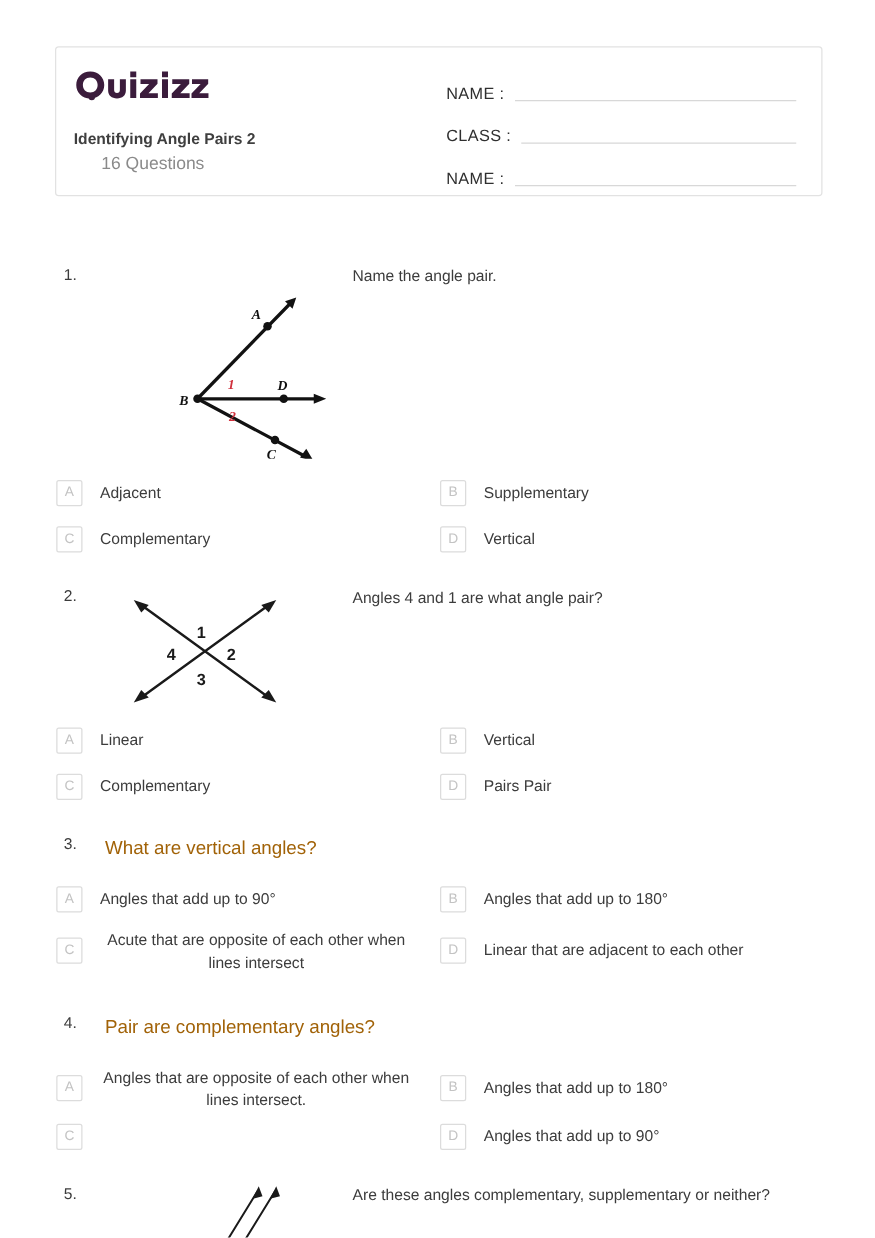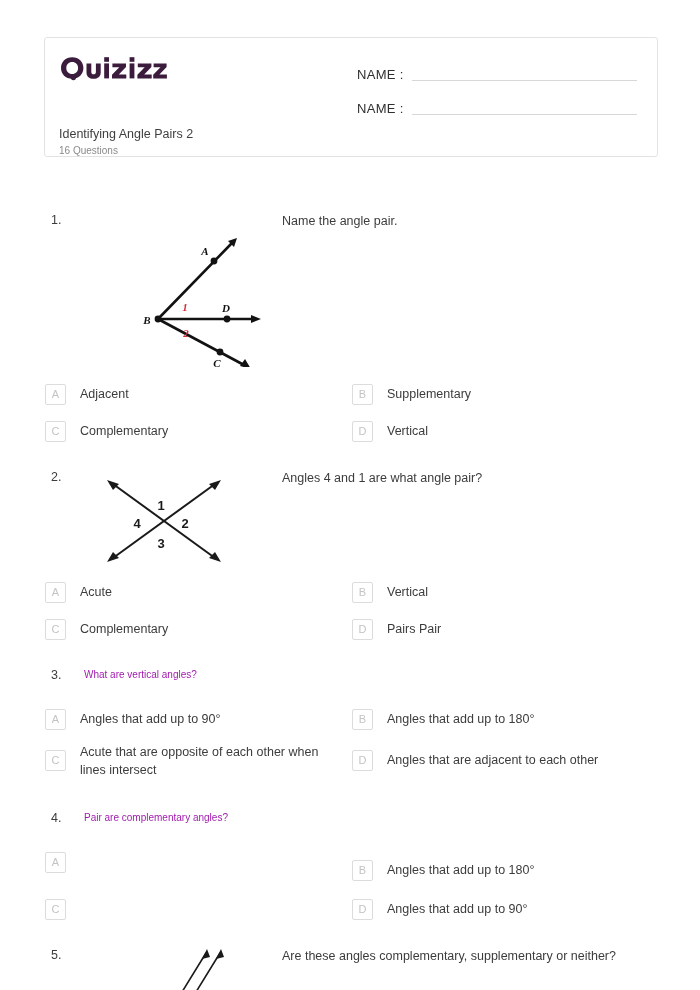"Identifying Angle Pairs 2" .quiz-title { font-weight: none -> bold; margin-top: 40px -> 16px }
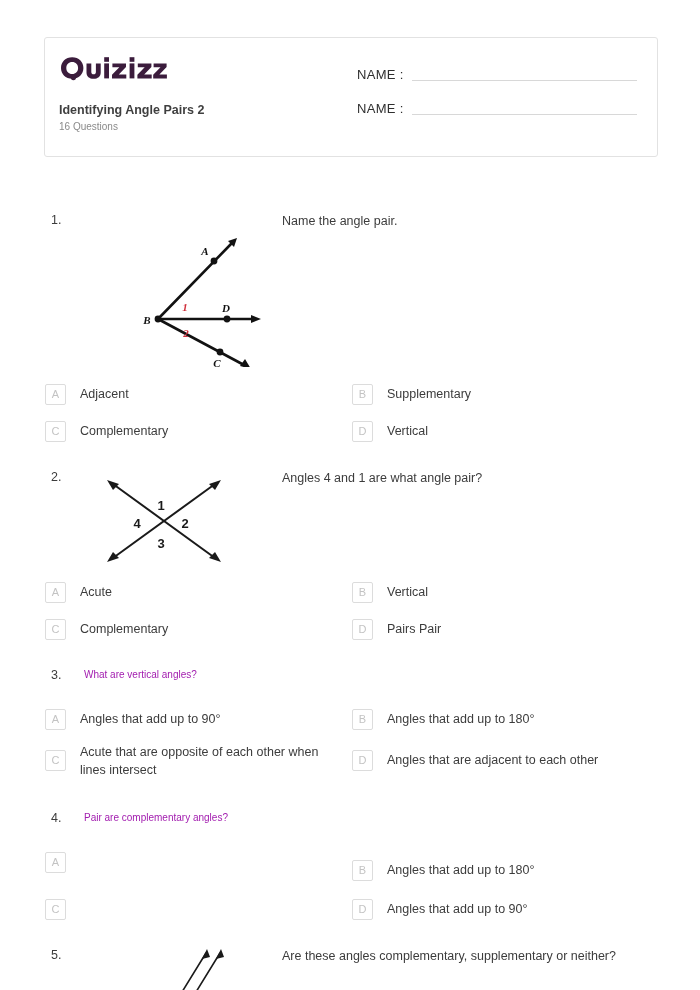"CLASS :" div.field-row { html: none -> <div> <span>CLASS :</span> <span></span> </div> }
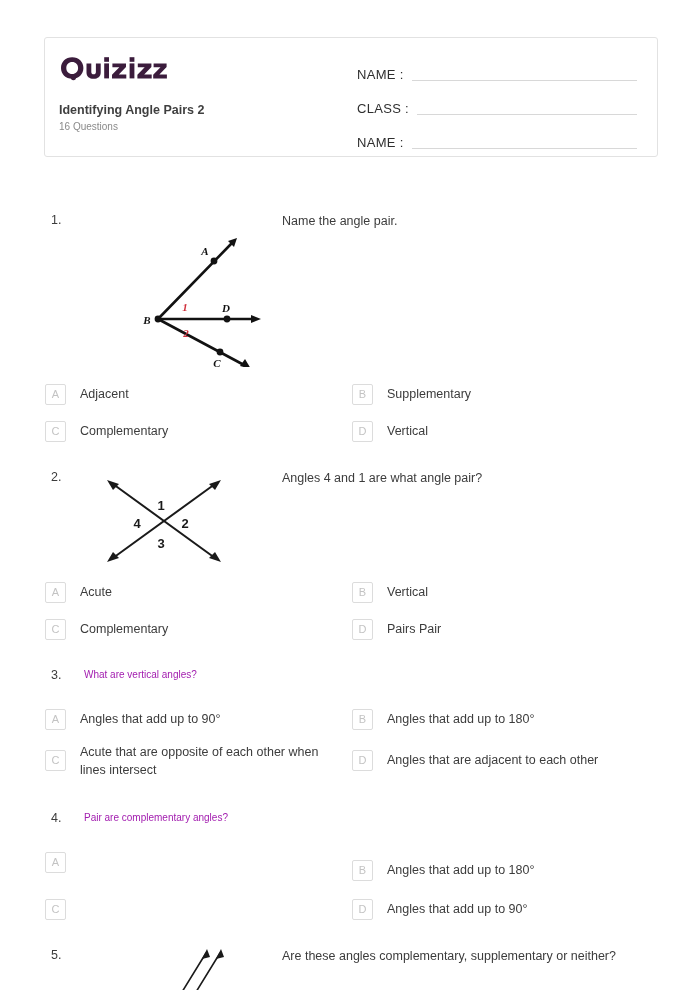"16 Questions" .quiz-count { font-size: 10px -> 14px; margin-left: none -> 22px }
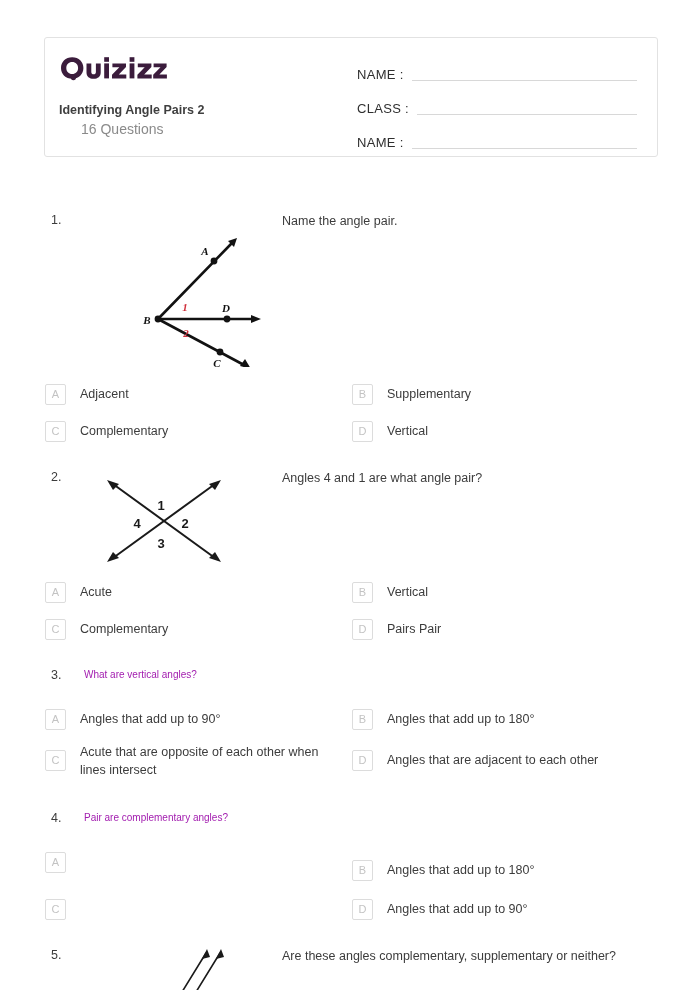"Adjacent" .opt-text { text-align: none -> center }
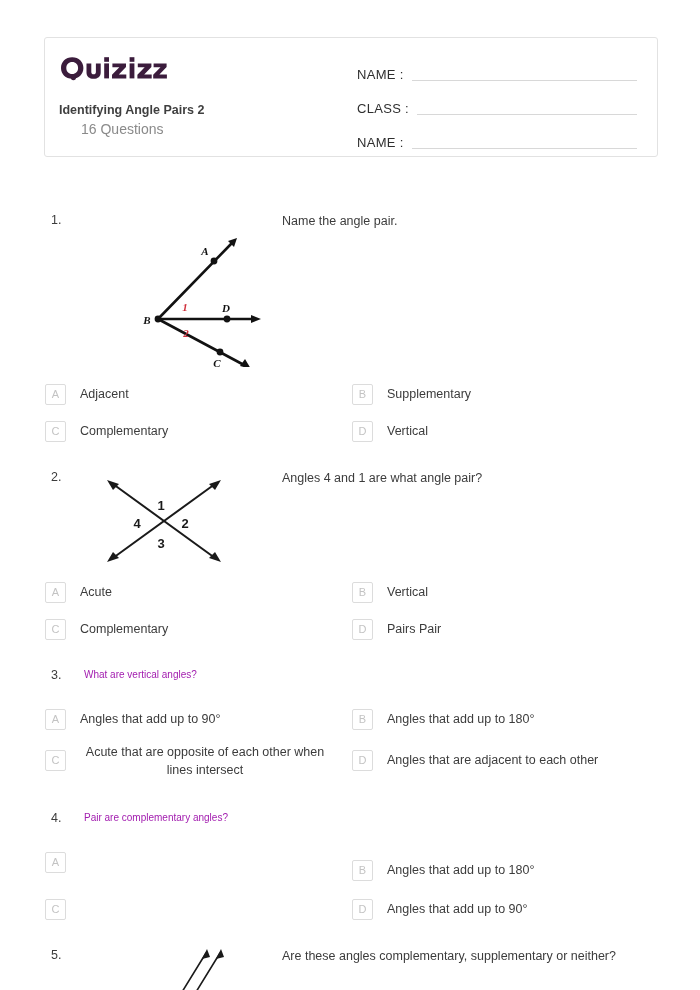"Acute" span.opt-text { text: Acute -> Linear }
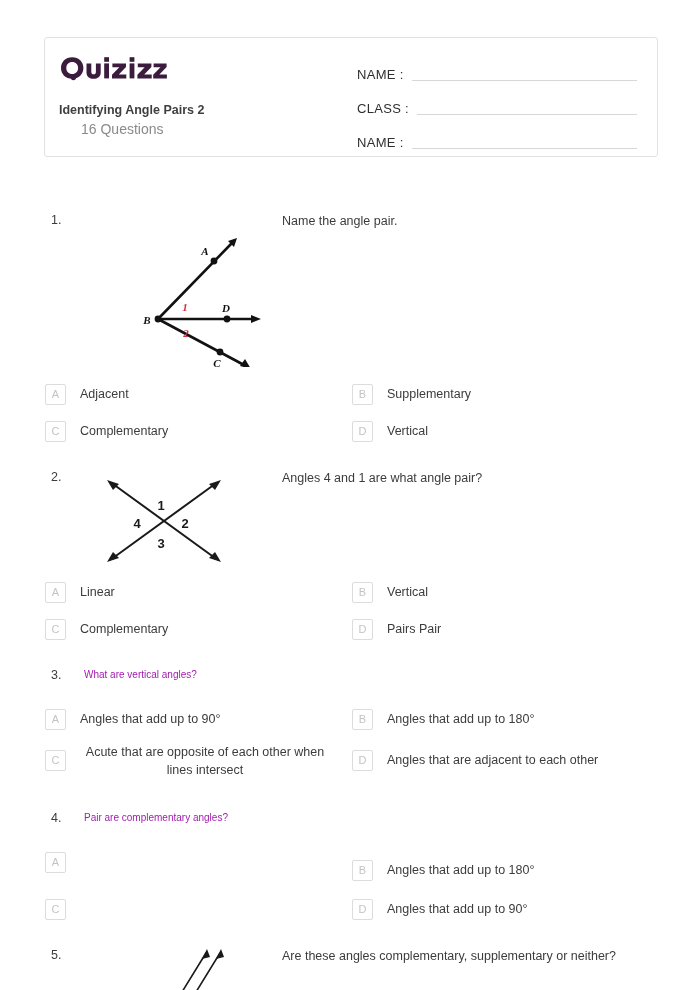"What are vertical angles?" .q-text { color: #a21caf -> #a16207; font-size: 10px -> 15px }
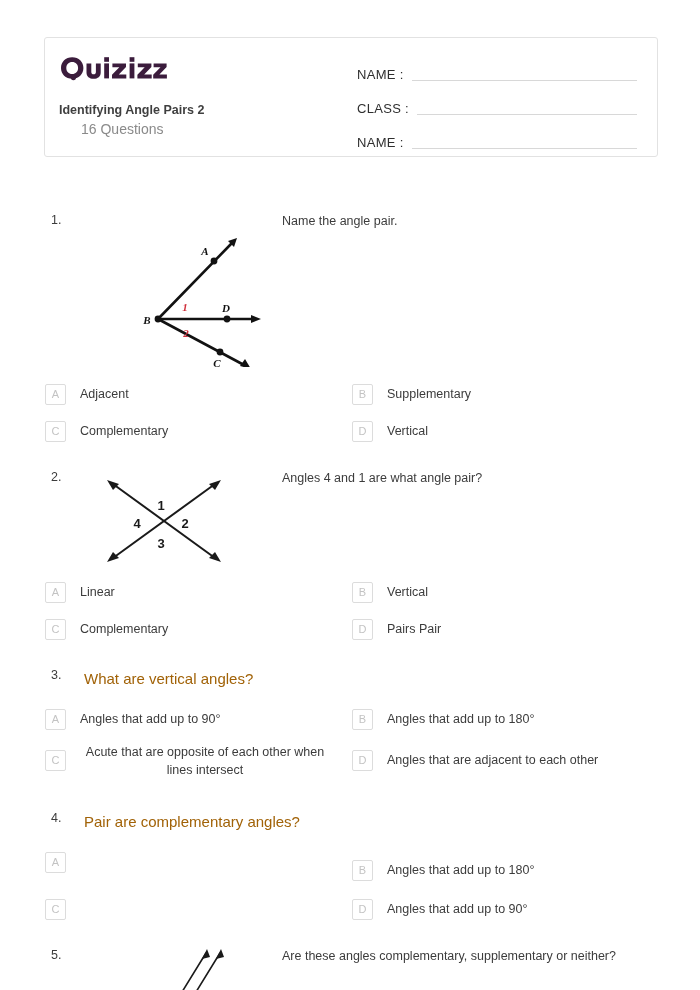"Angles that are adjacent to" span.opt-text { text: Angles -> Linear }
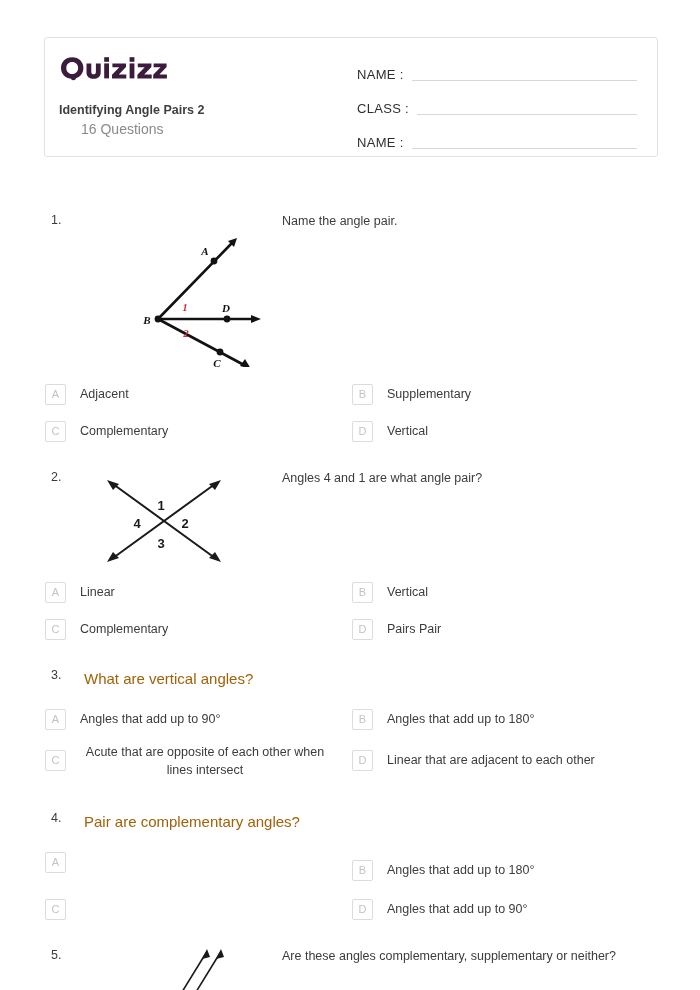"Angles that are opposite of" span.opt-text { html: none -> <span>Angles that are opposite of each other when lines intersect.</span> }
